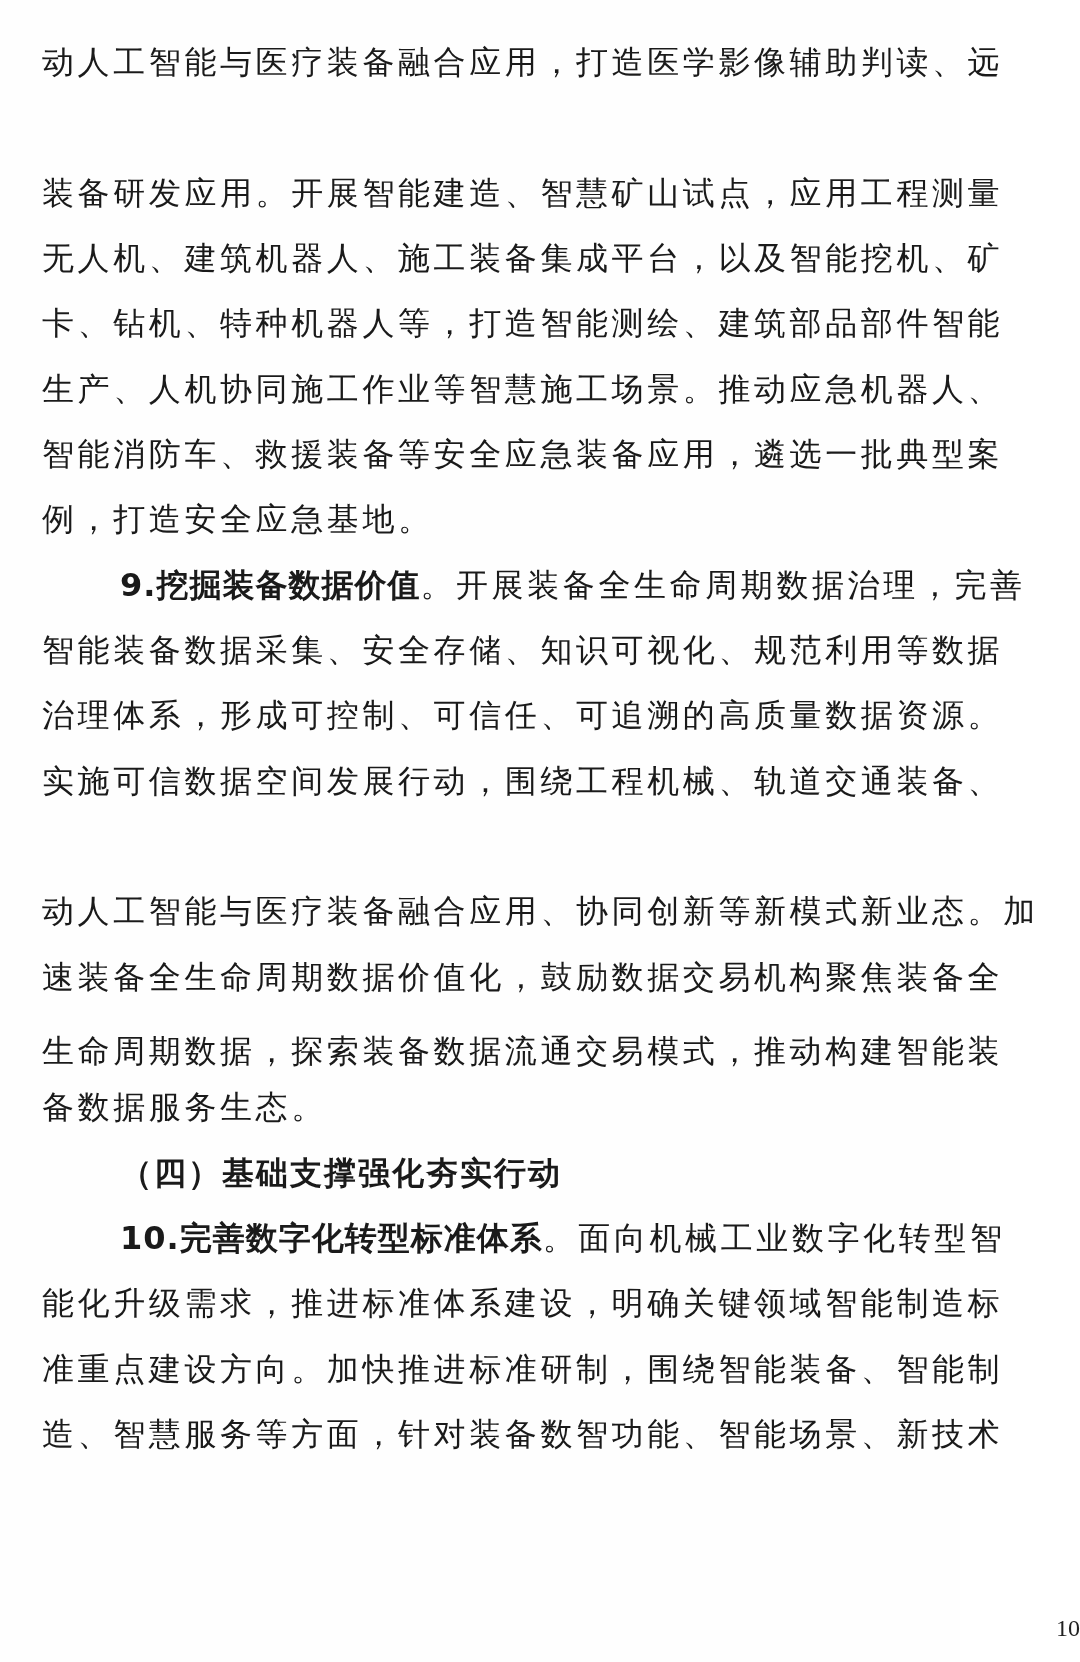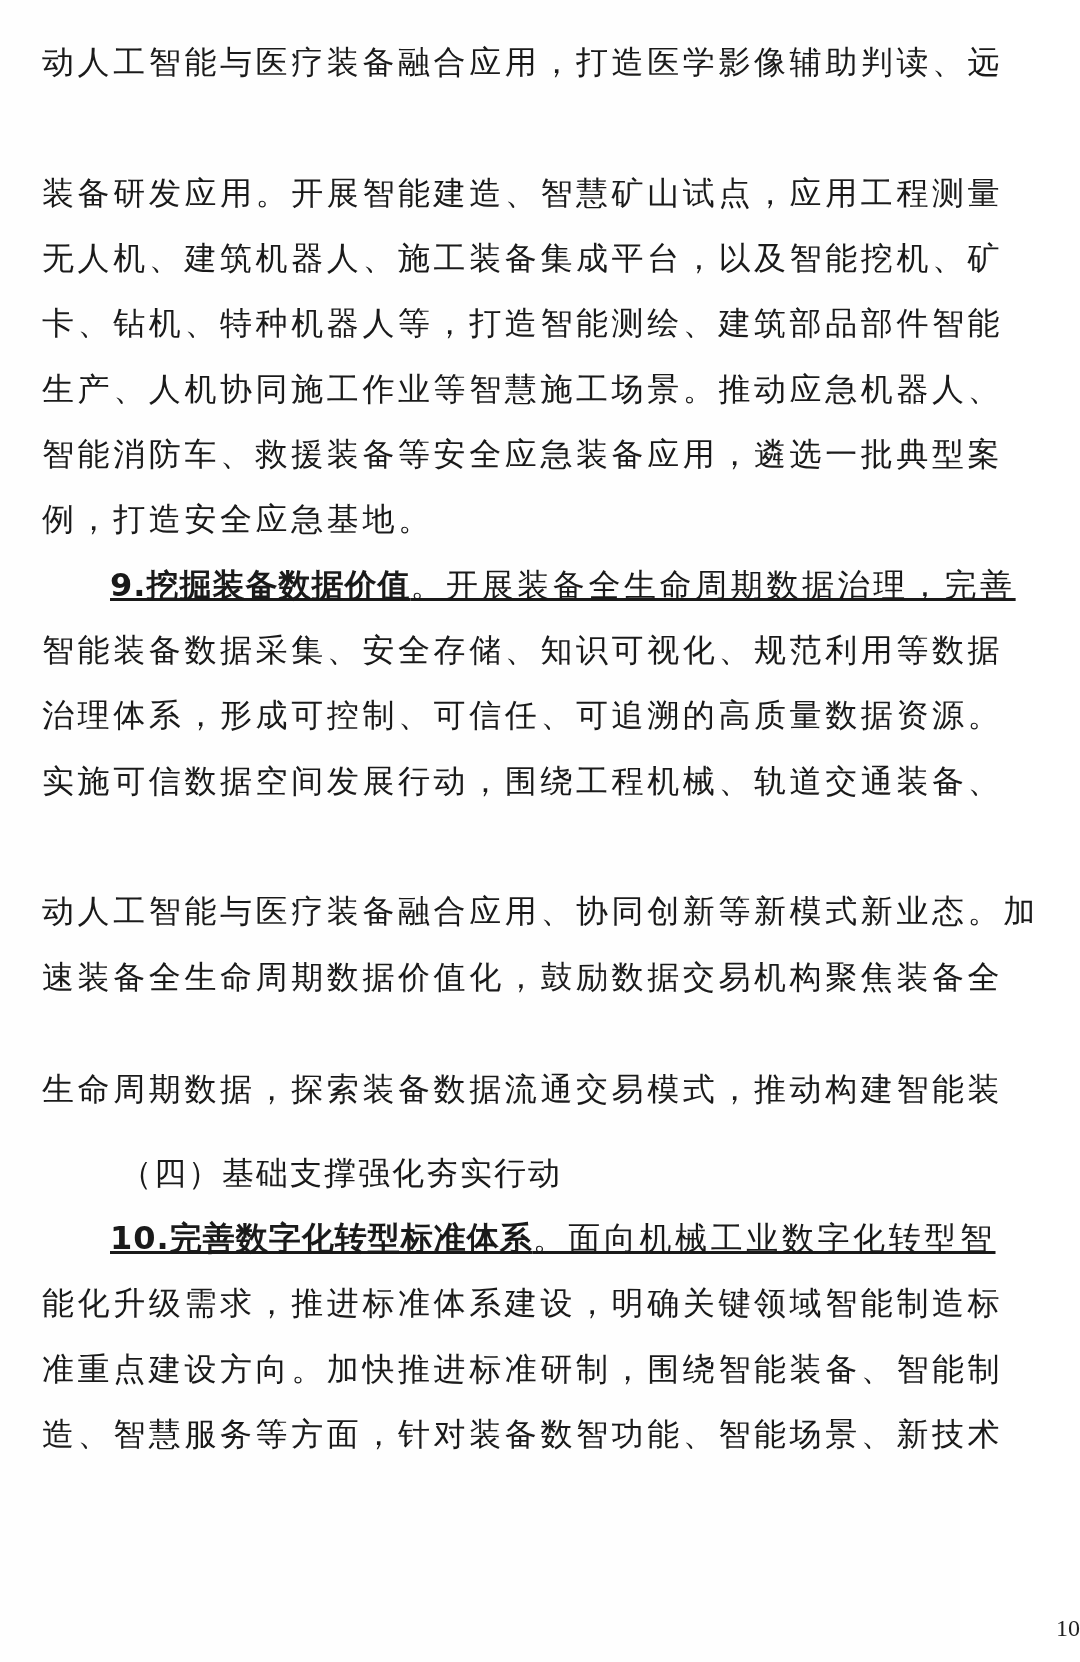"9.挖掘装备数据价值。开展装备全生命周期数据治理，完善" .line.indent { left: 110px -> 120px; text-decoration: underline -> none }
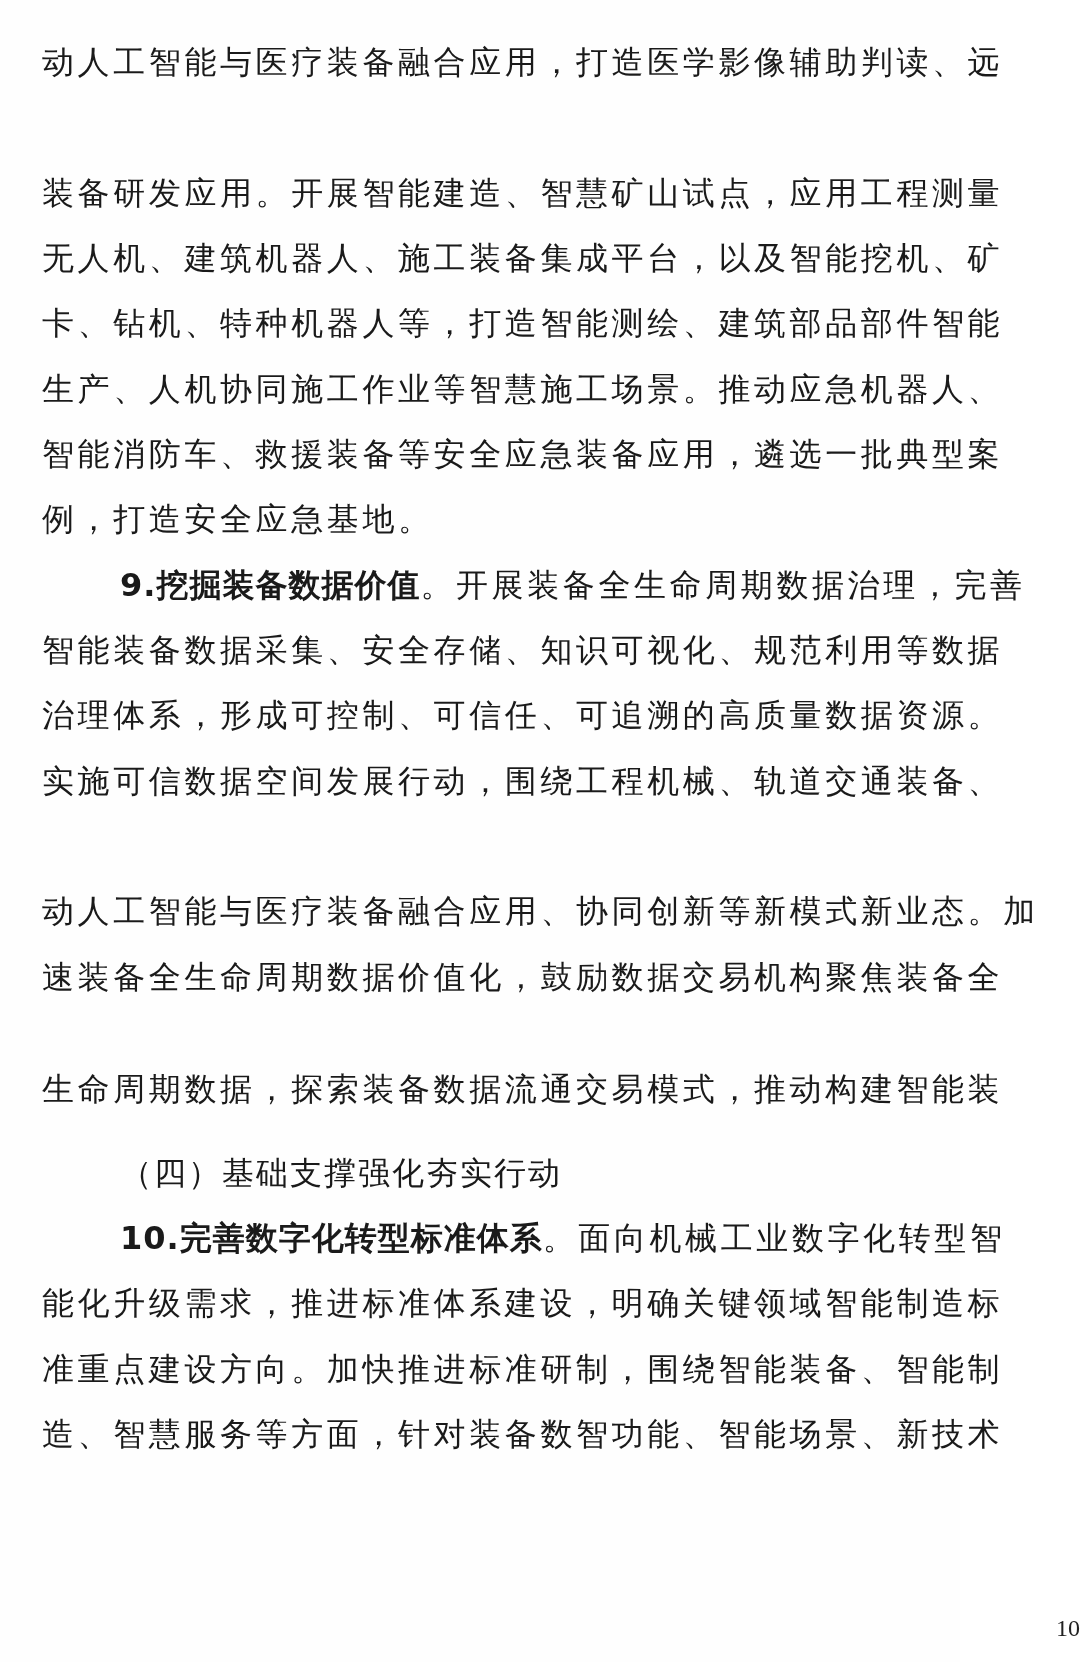"生命周期数据，探索装备数据流通交易模式，推动构建智能装" div.line { top: 1064px -> 1026px }
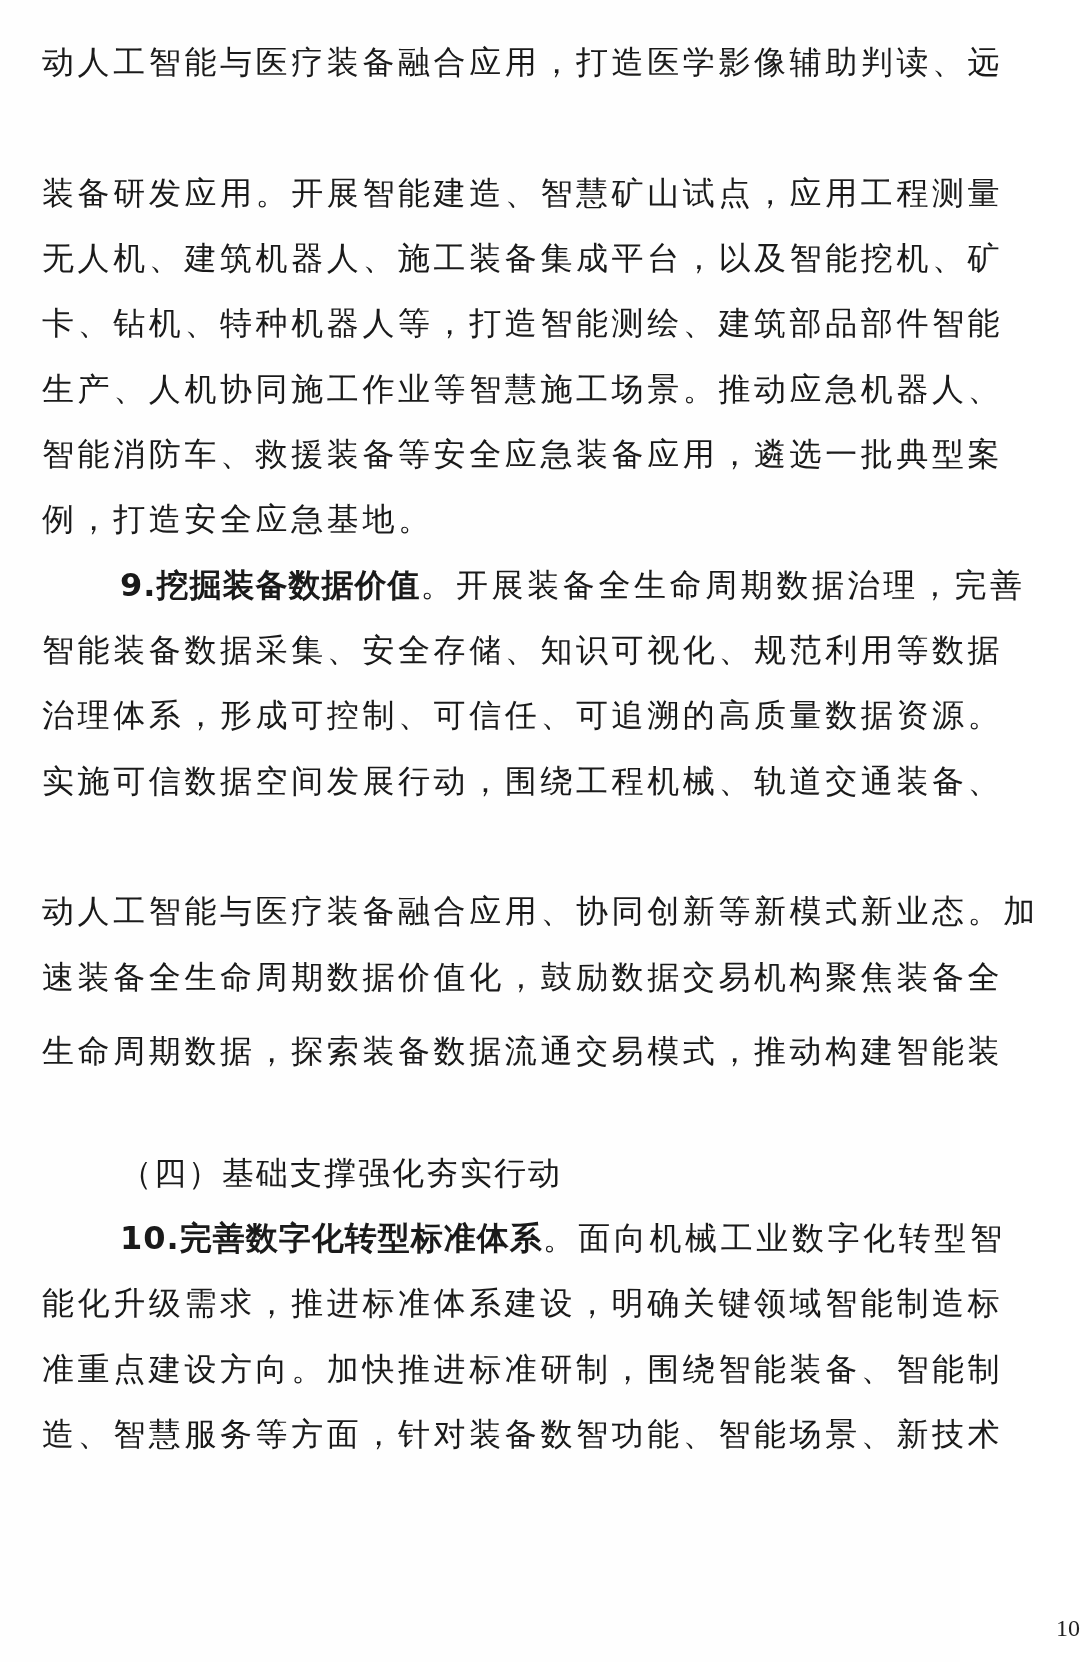"备数据服务生态。" div.line { html: none -> <div>备数据服务生态。</div> }
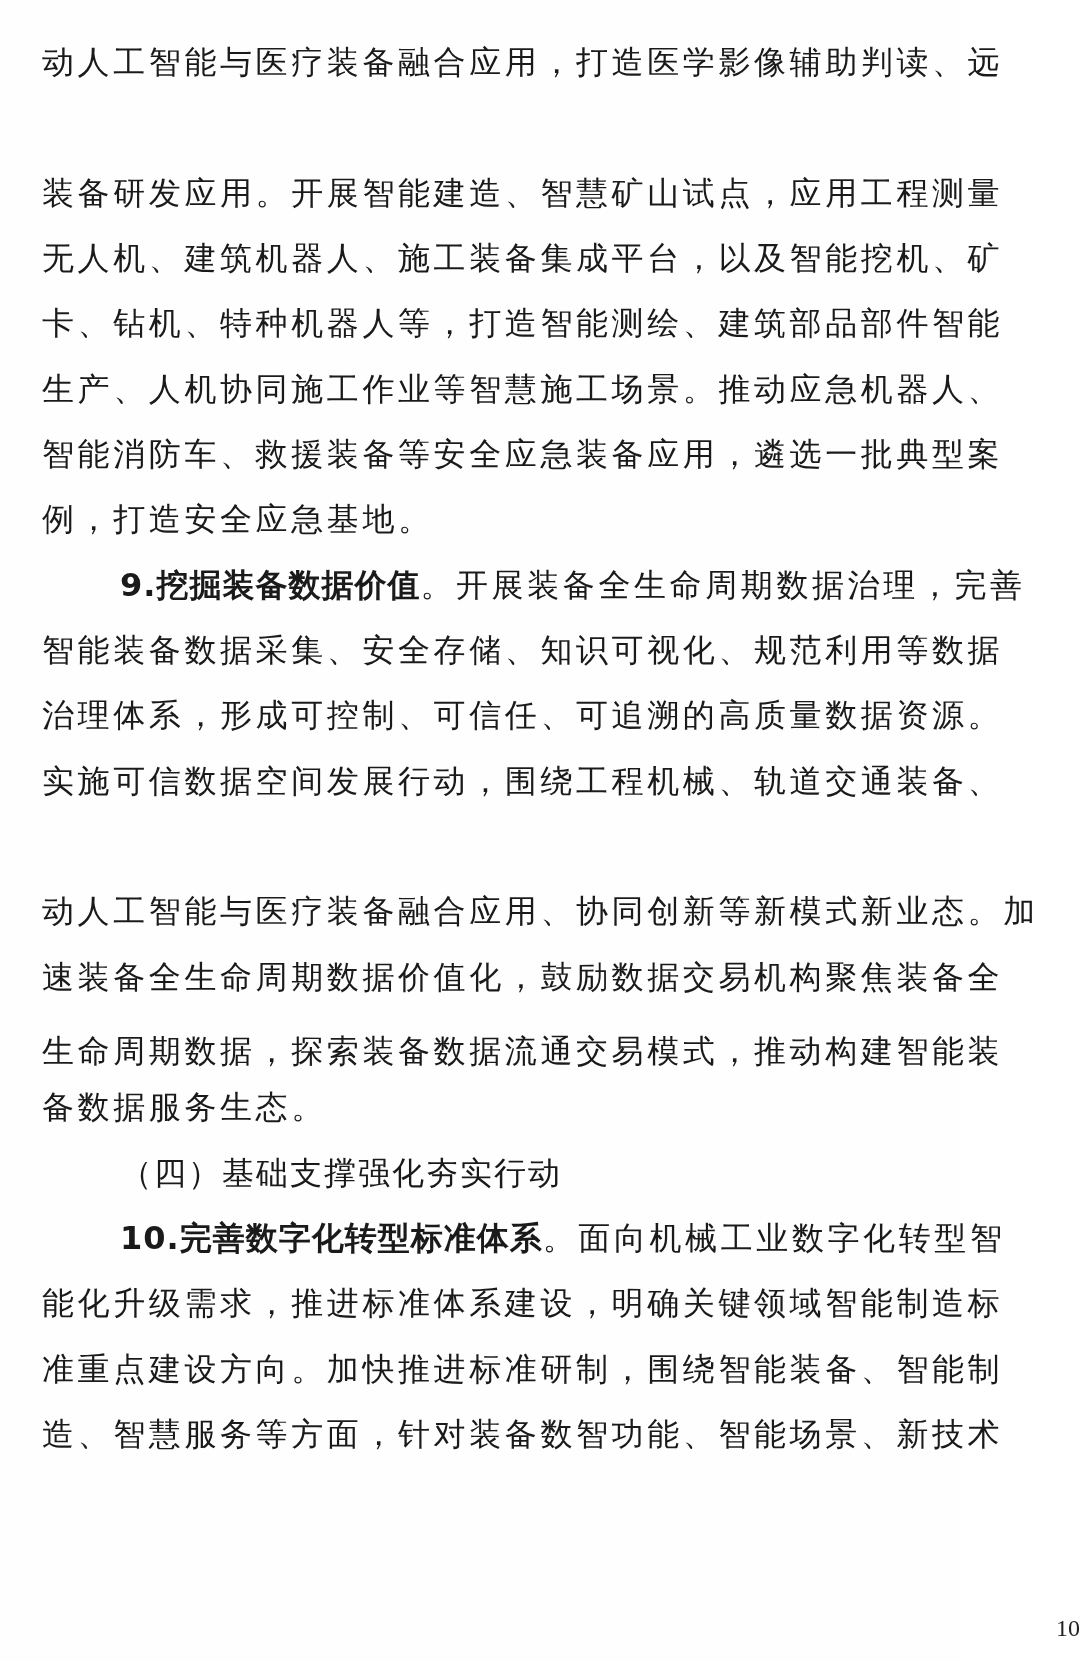"（四）基础支撑强化夯实行动" .section-head { font-weight: normal -> bold }
